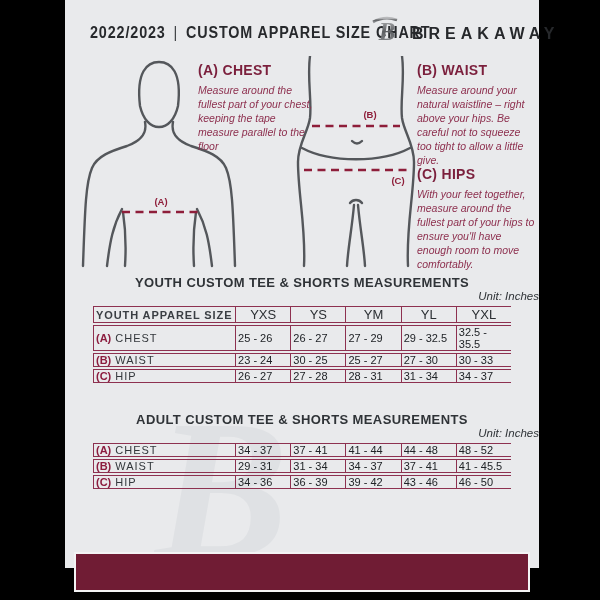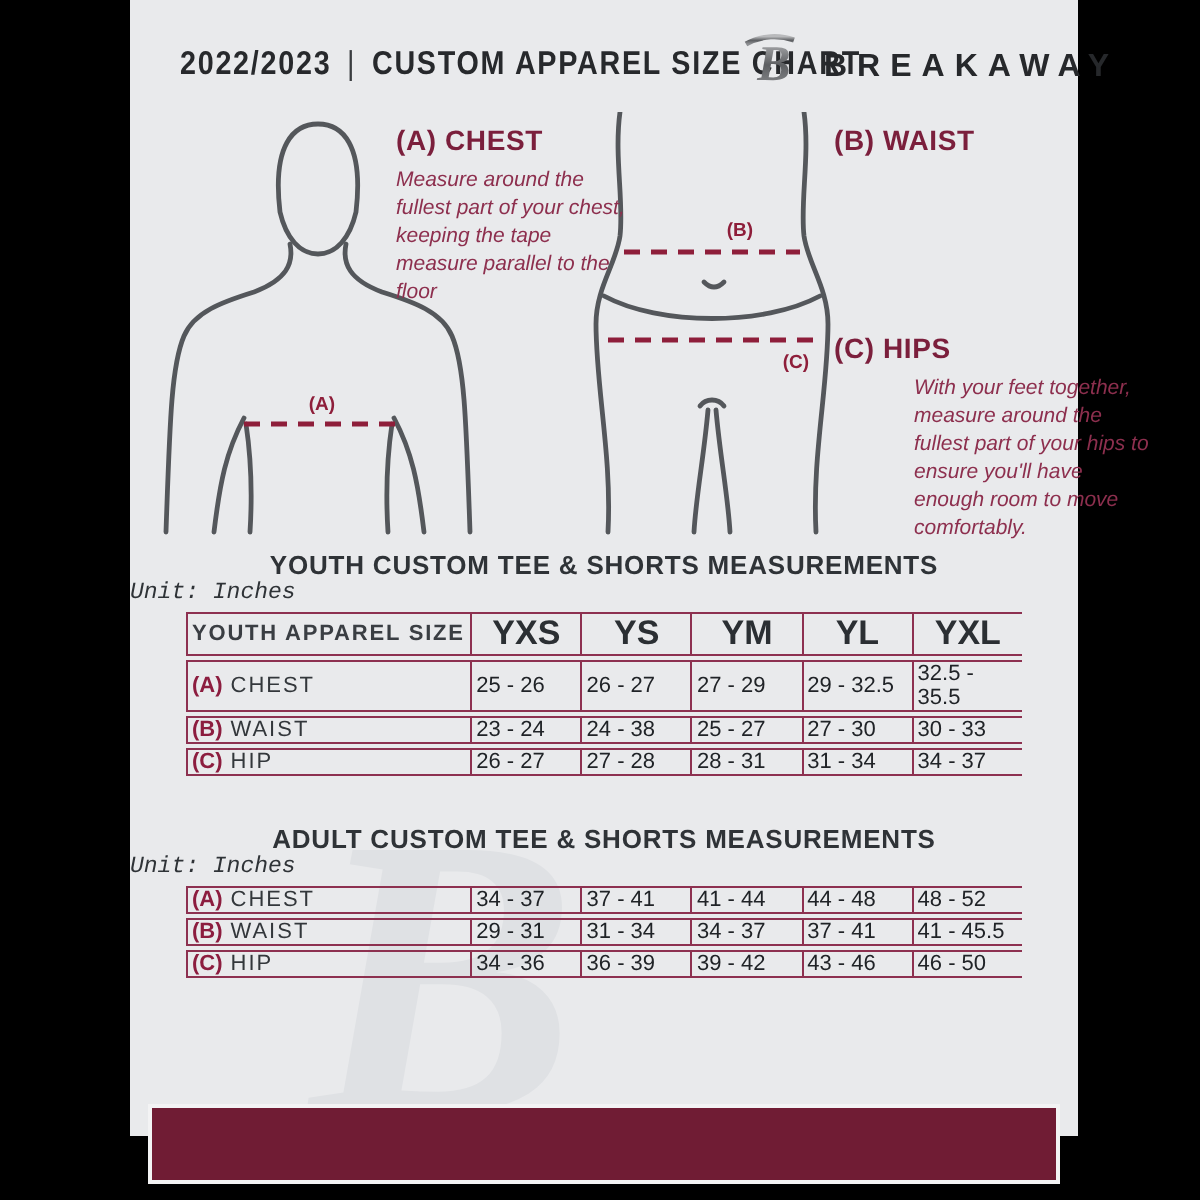"Measure around your natural waistline" div.guide-text { html: none -> <div>Measure around your natural waistline – right above your hips. Be careful not to squeeze too tight to allow a little give.</div> }
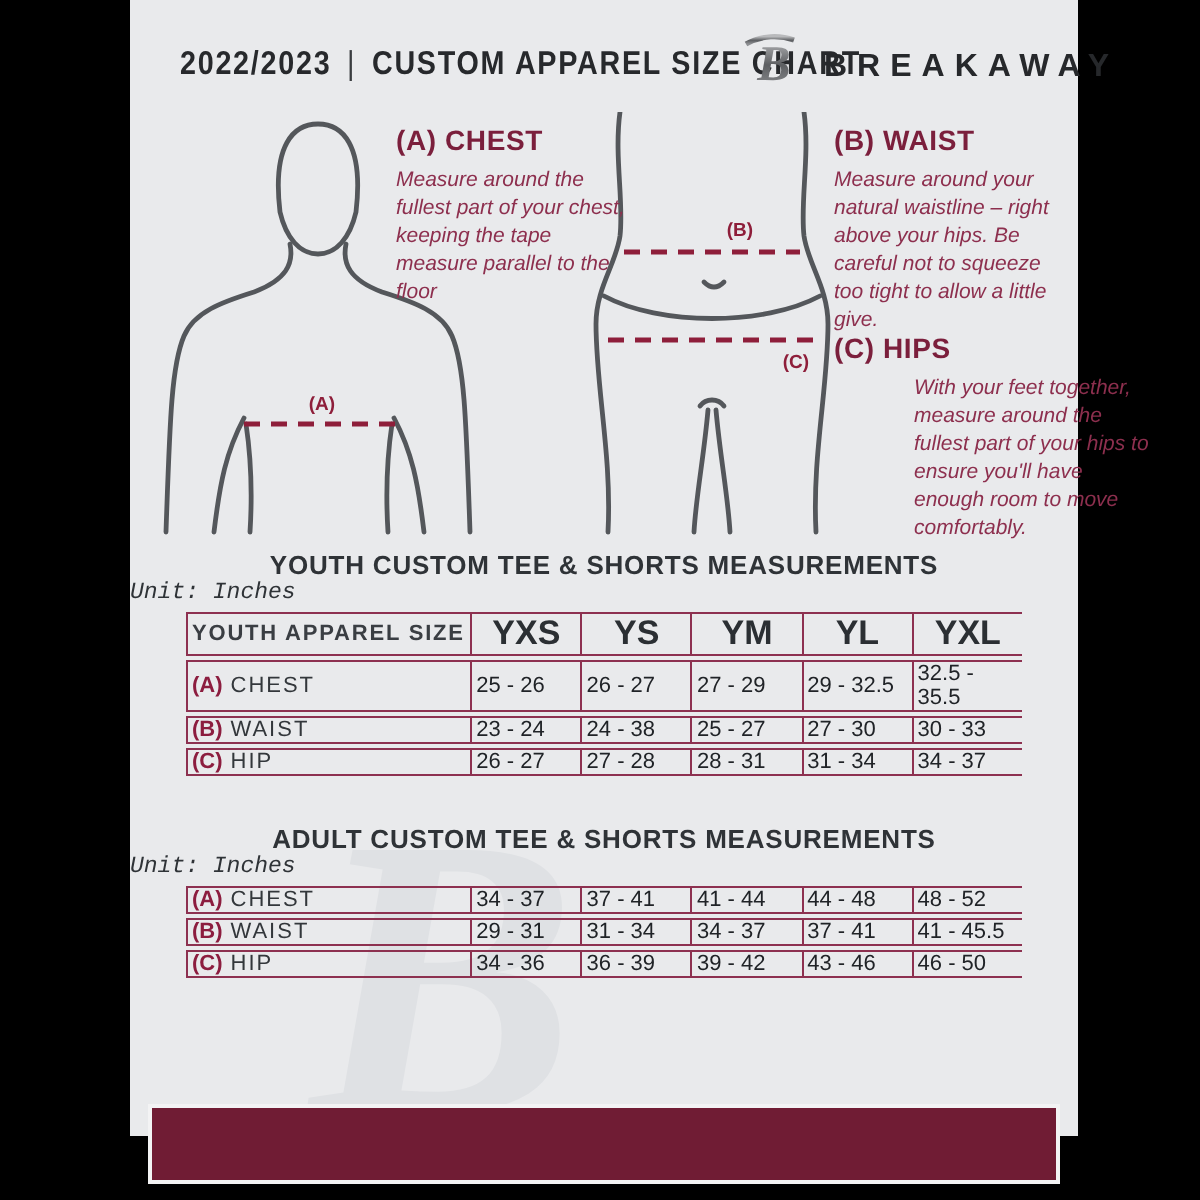"With your feet together, measure" #hips-text { margin-left: 40px -> none }
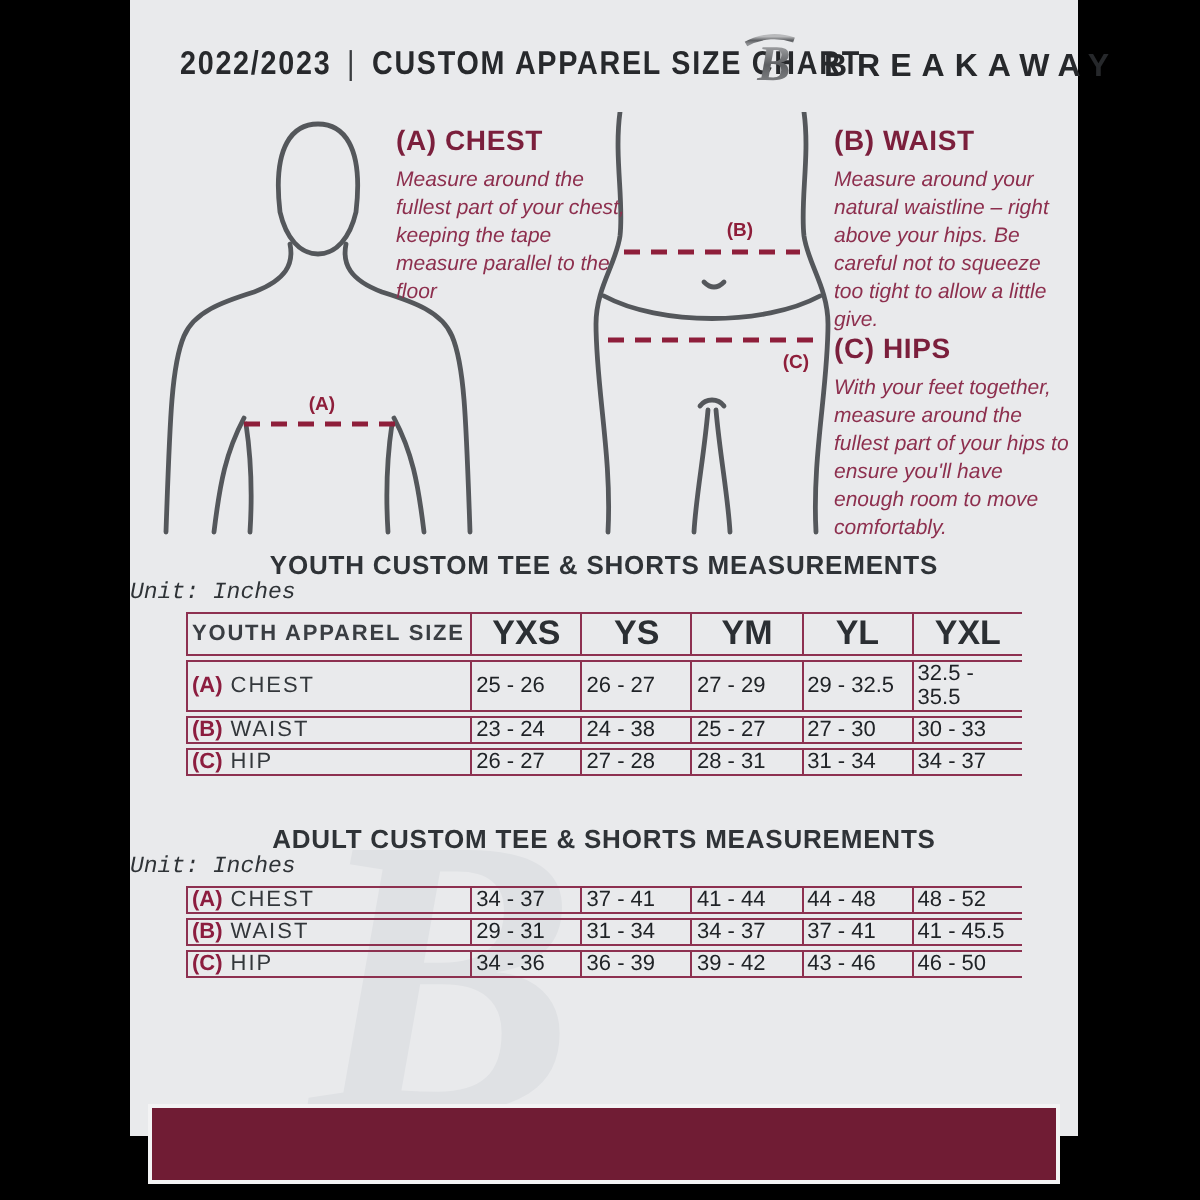"Unit: Inches" .tbl-unit { font-family: Liberation Mono, monospace -> none; text-align: left -> right }
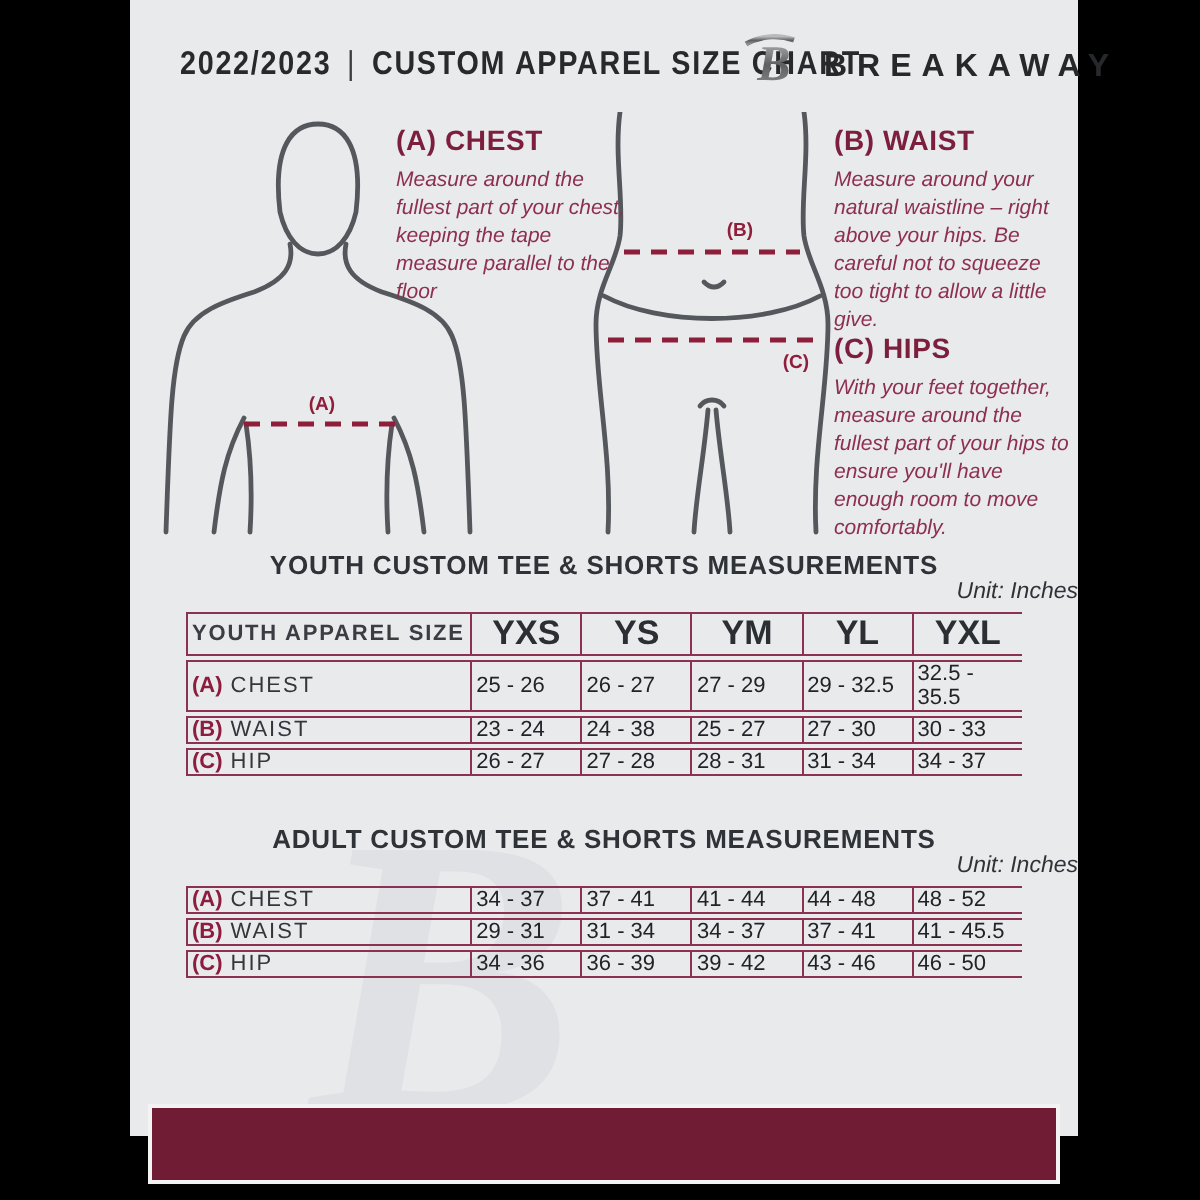"YXS" .size-cell { font-size: 17px -> 13px; font-weight: bold -> normal }
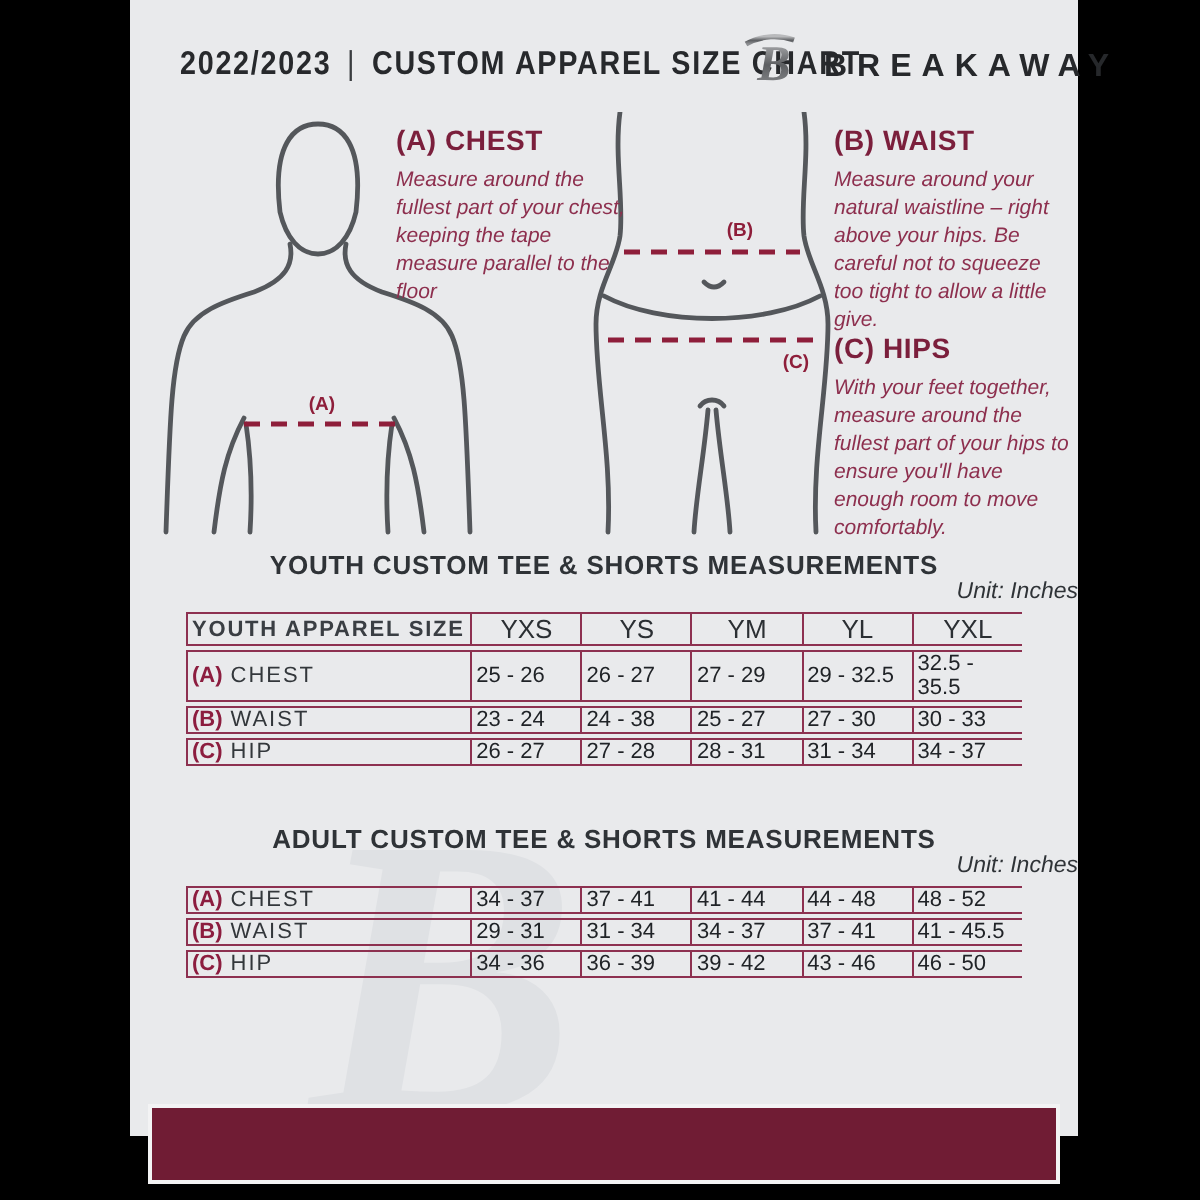"24 - 38" td.val-cell { text: 24 - 38 -> 30 - 25 }
